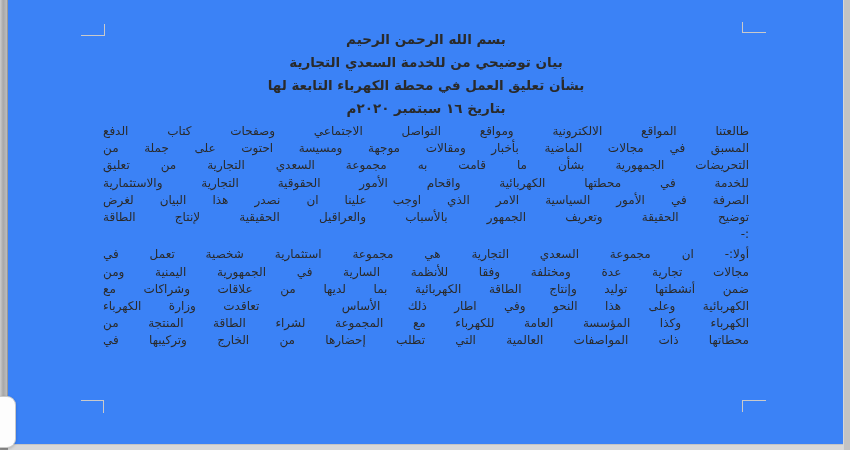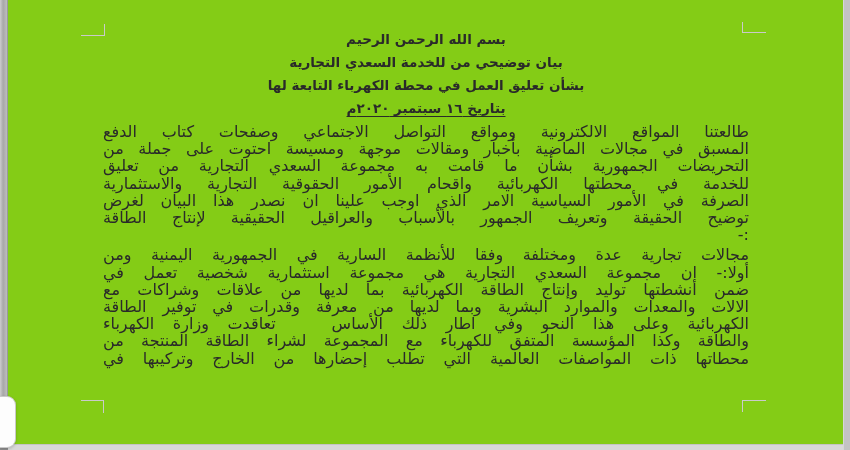"بسم الله الرحمن الرحيم" .page { background: #84cc16 -> #3b82f6 }
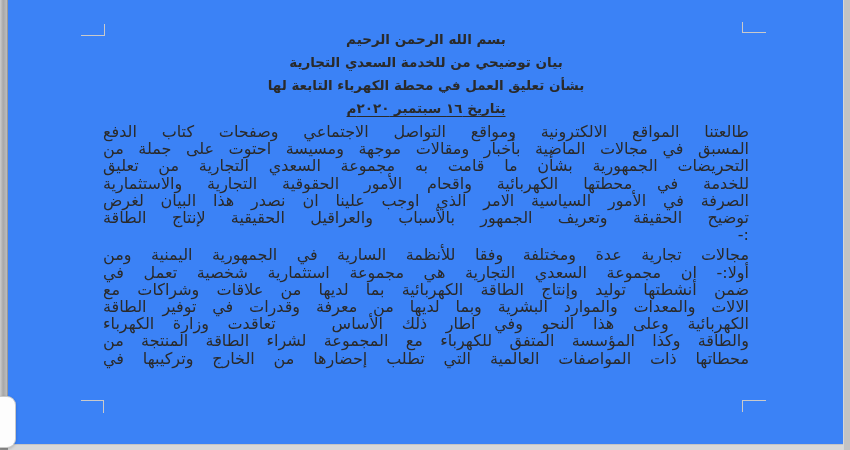"بتاريخ ١٦ سبتمبر ٢٠٢٠م" .title-line.u { text-decoration: underline -> none }
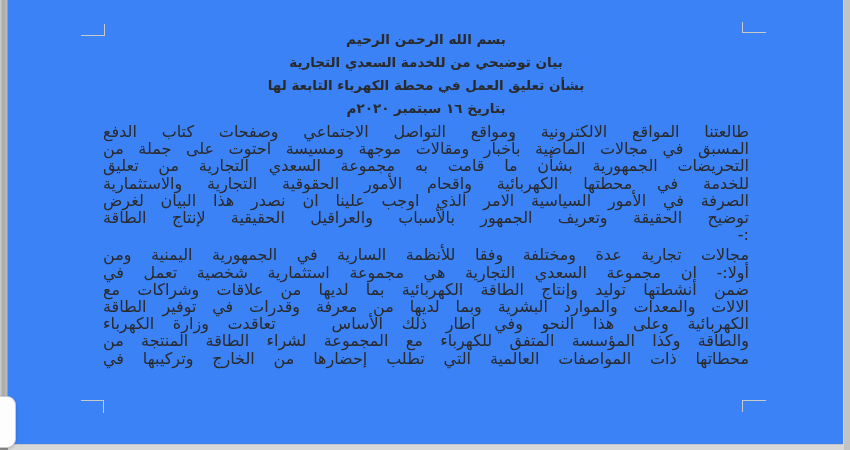"طالعتنا المواقع الالكترونية ومواقع" .body-line { font-size: 16px -> 12px }
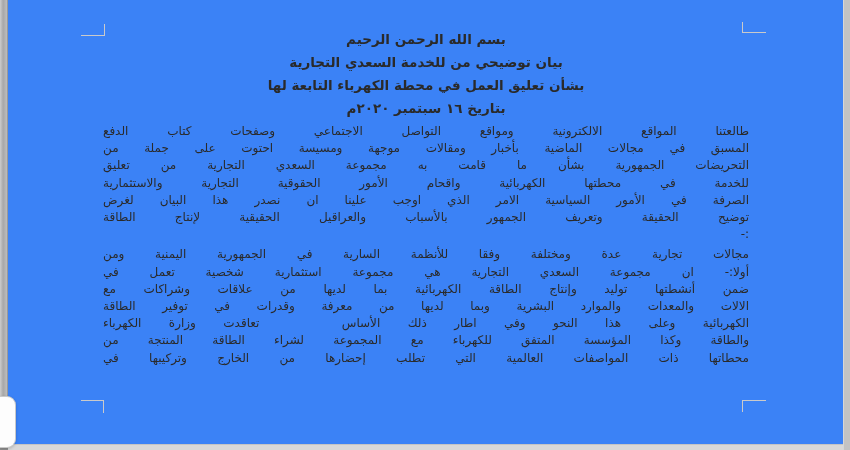"مجالات تجارية عدة ومختلفة وفقا" div.body-line { order: before "أولا:- ان مجموعة السعدي التجارية" -> after "أولا:- ان مجموعة السعدي التجارية" }
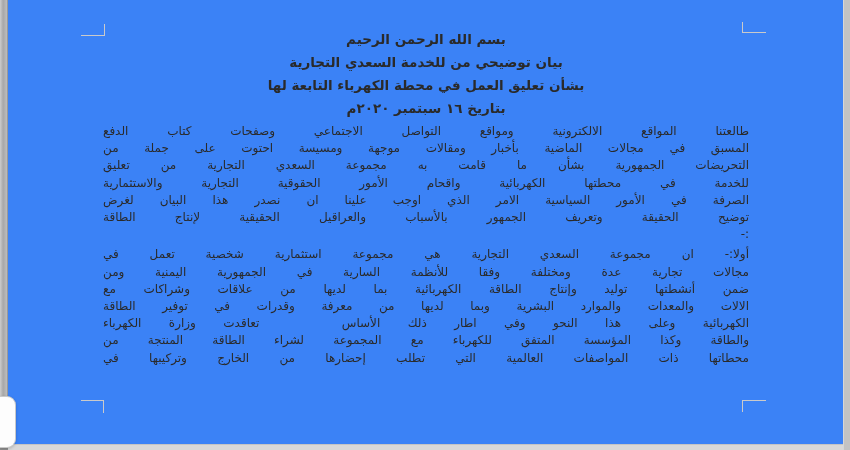"الالات والمعدات والموارد البشرية وبما" div.body-line { html: <div>الالات والمعدات والموارد البشرية وبما لديها من معرفة وقدرات في توفير الطاقة</div> -> none }
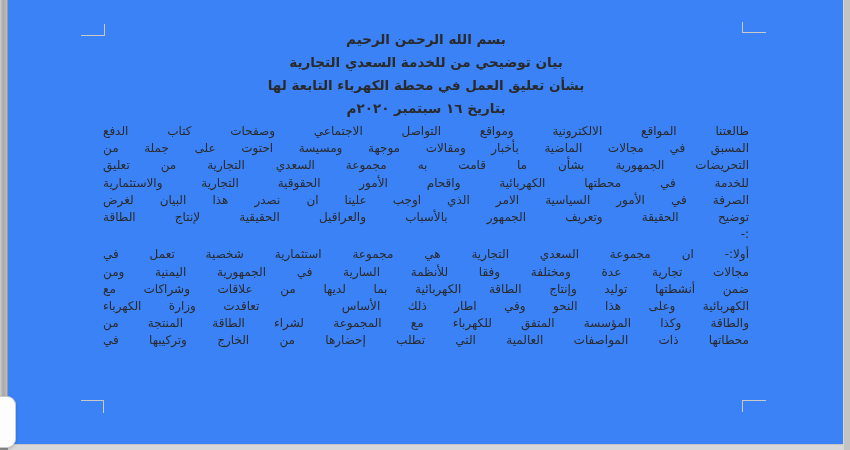"والطاقة وكذا المؤسسة المتفق للكهرباء" div.body-line { text: والطاقة وكذا المؤسسة المتفق -> الكهرباء وكذا المؤسسة العامة }
